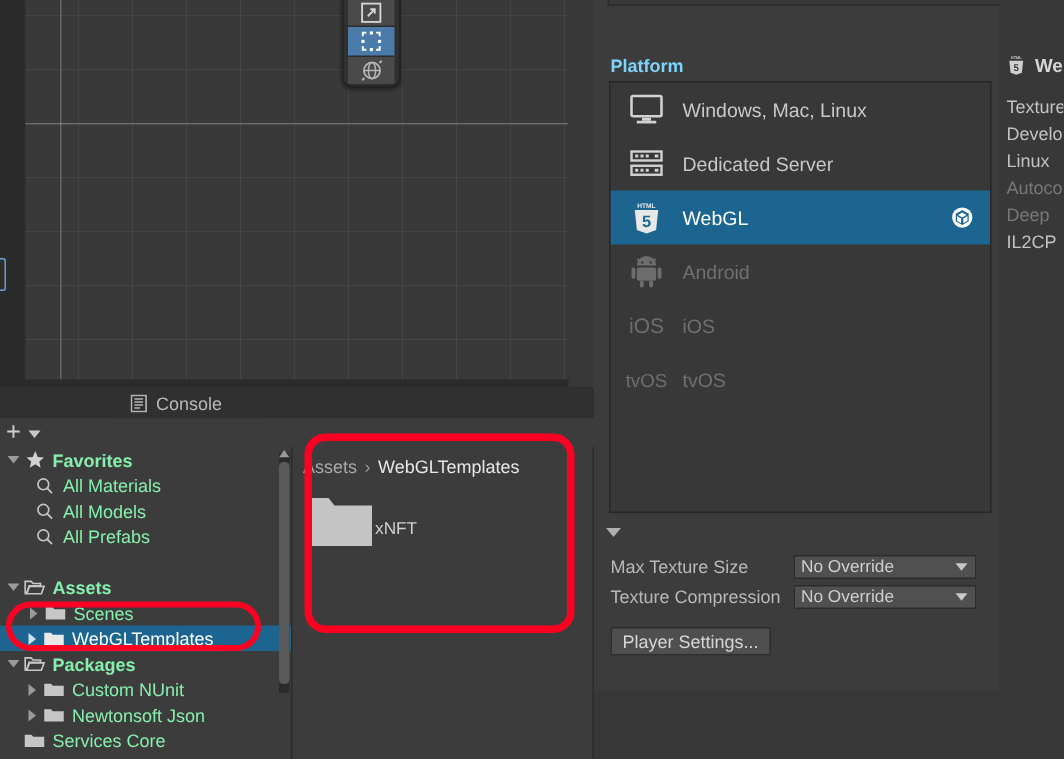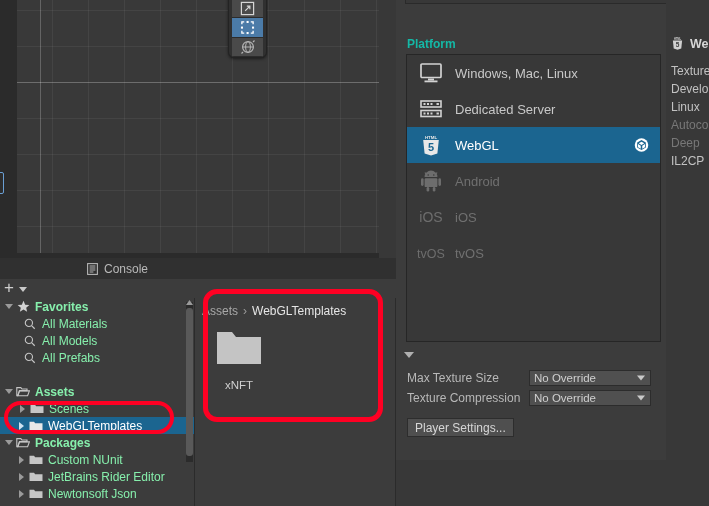"Platform" #platform-label { color: #14b8a6 -> #7dd3fc }
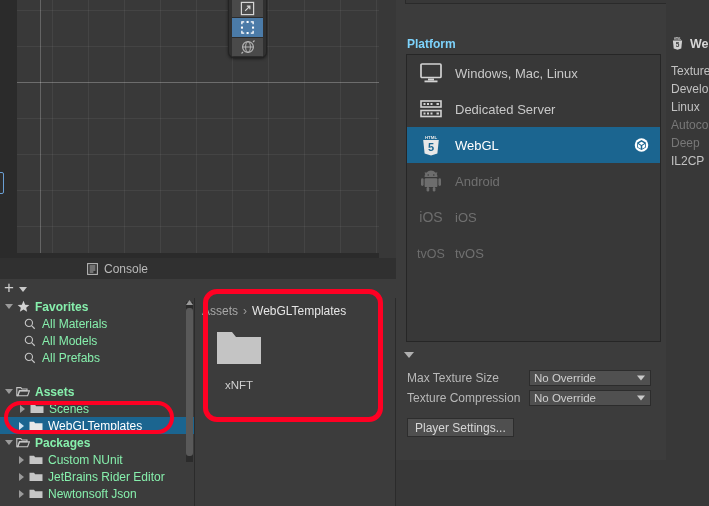"xNFT" .asset-item { flex-direction: column -> row }
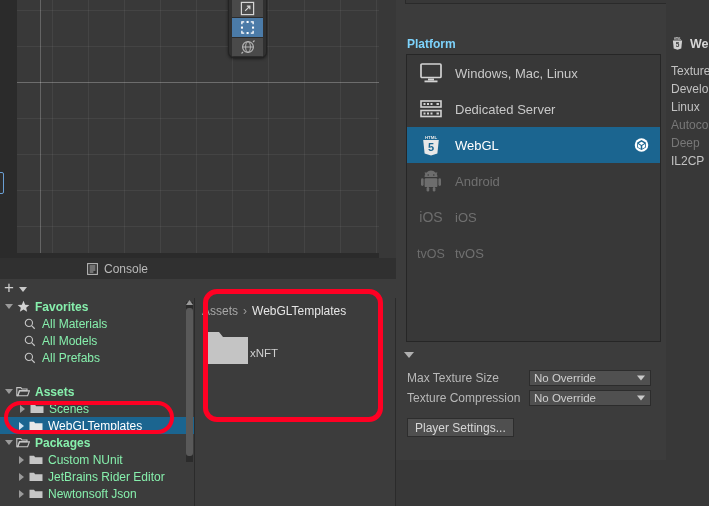"JetBrains Rider Editor" div.tree-row { html: <div> <span> <span></span> </span> <span> <svg> <path></path> </svg> </span> <span>JetBrains Rider Editor</span> </div> -> none }
